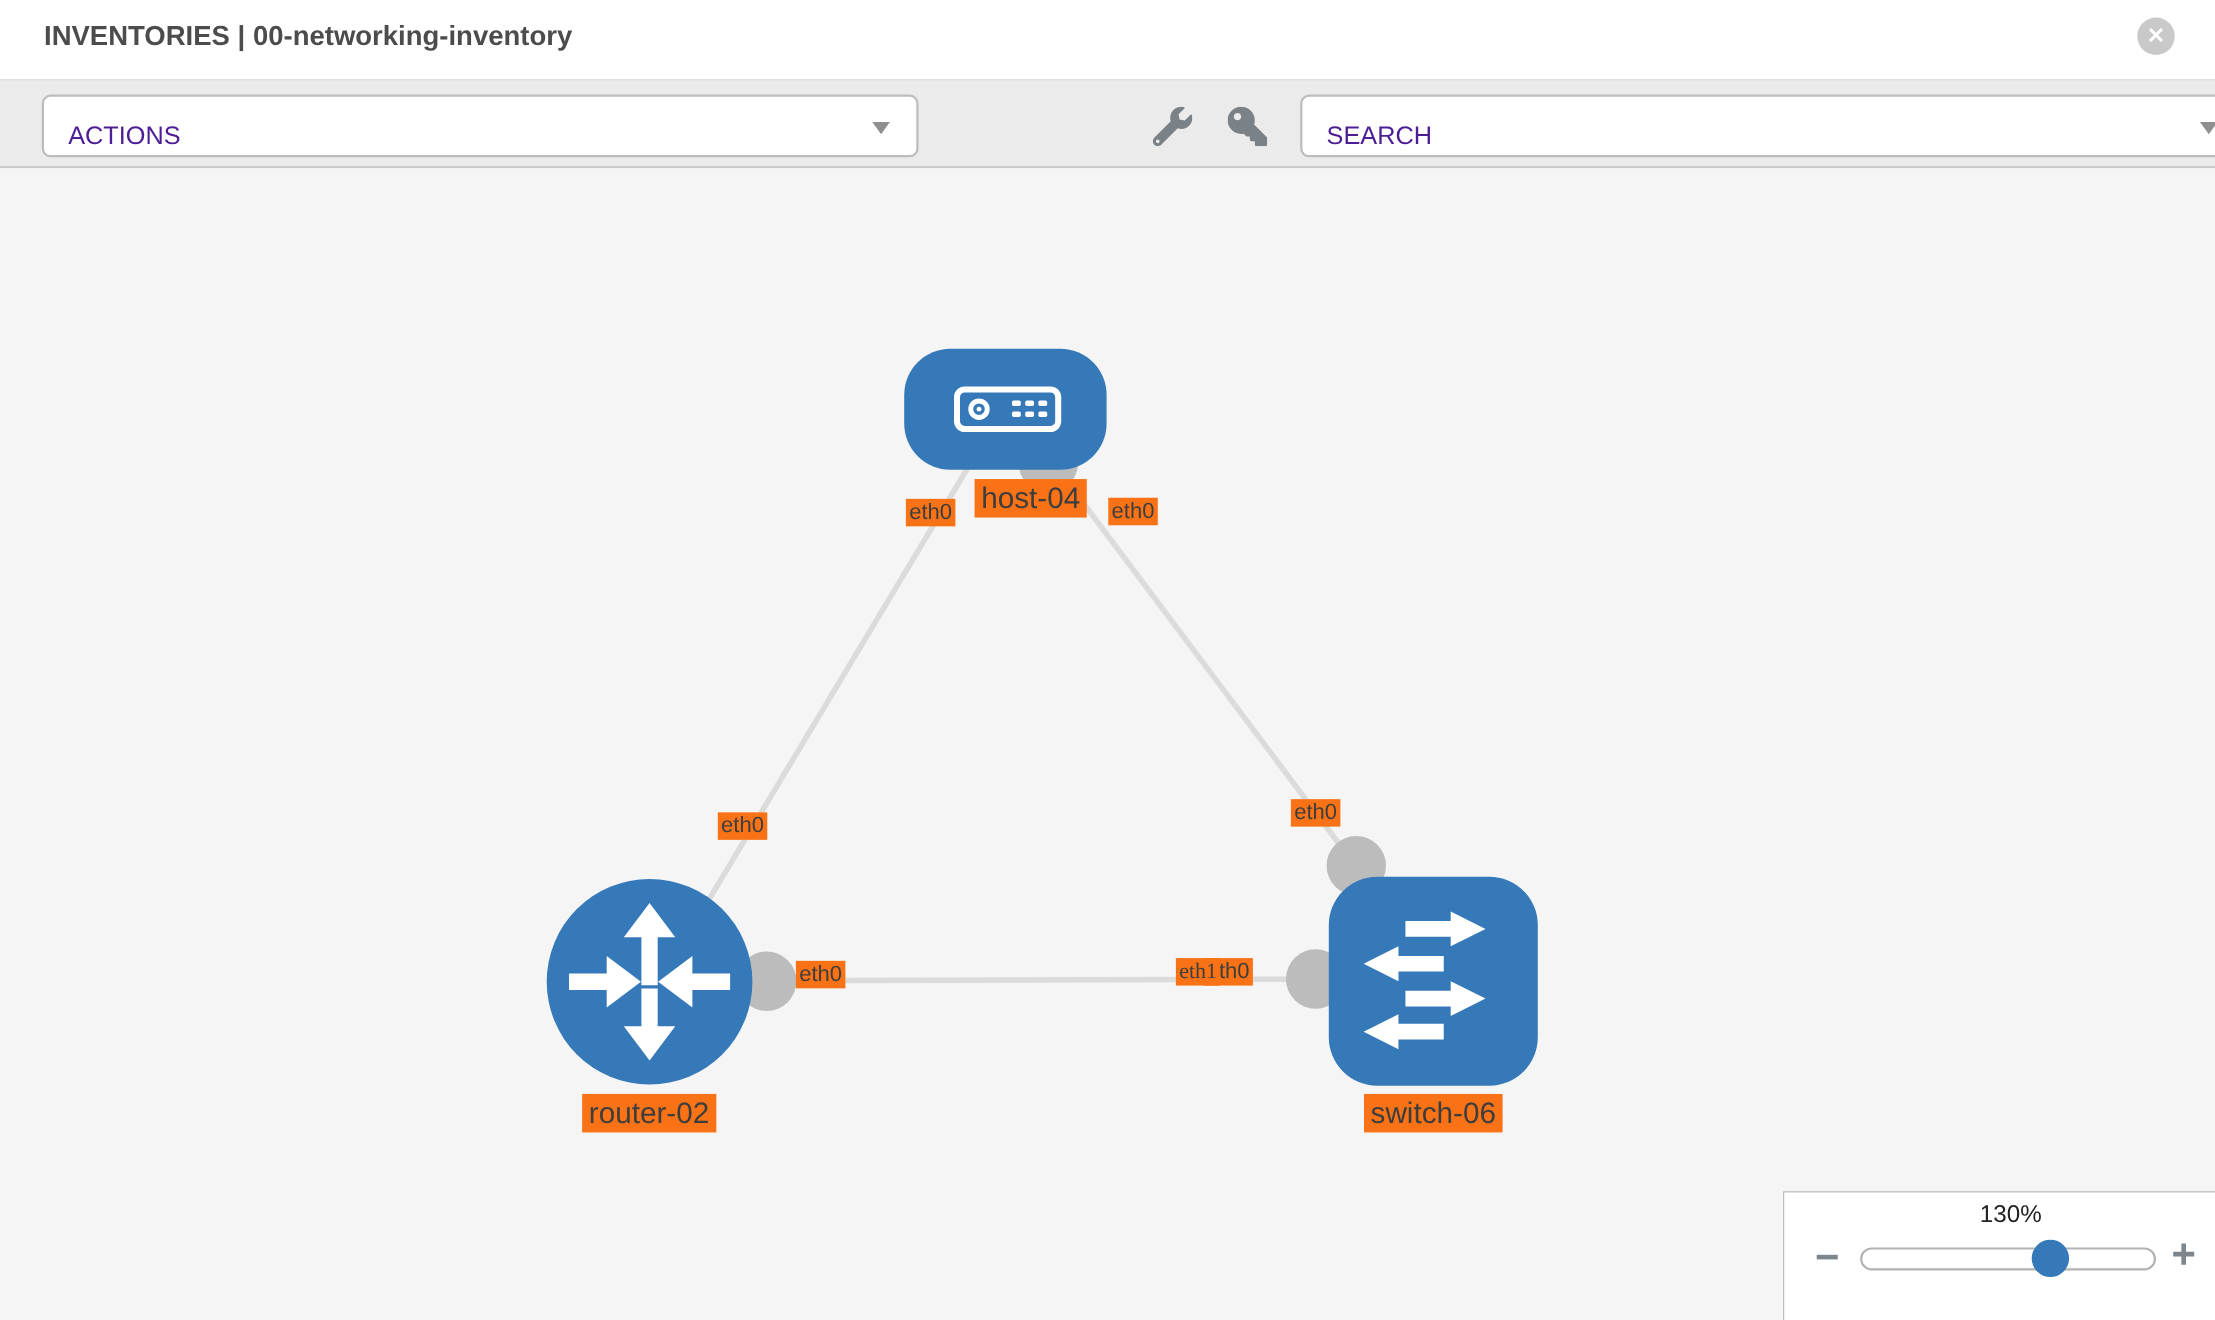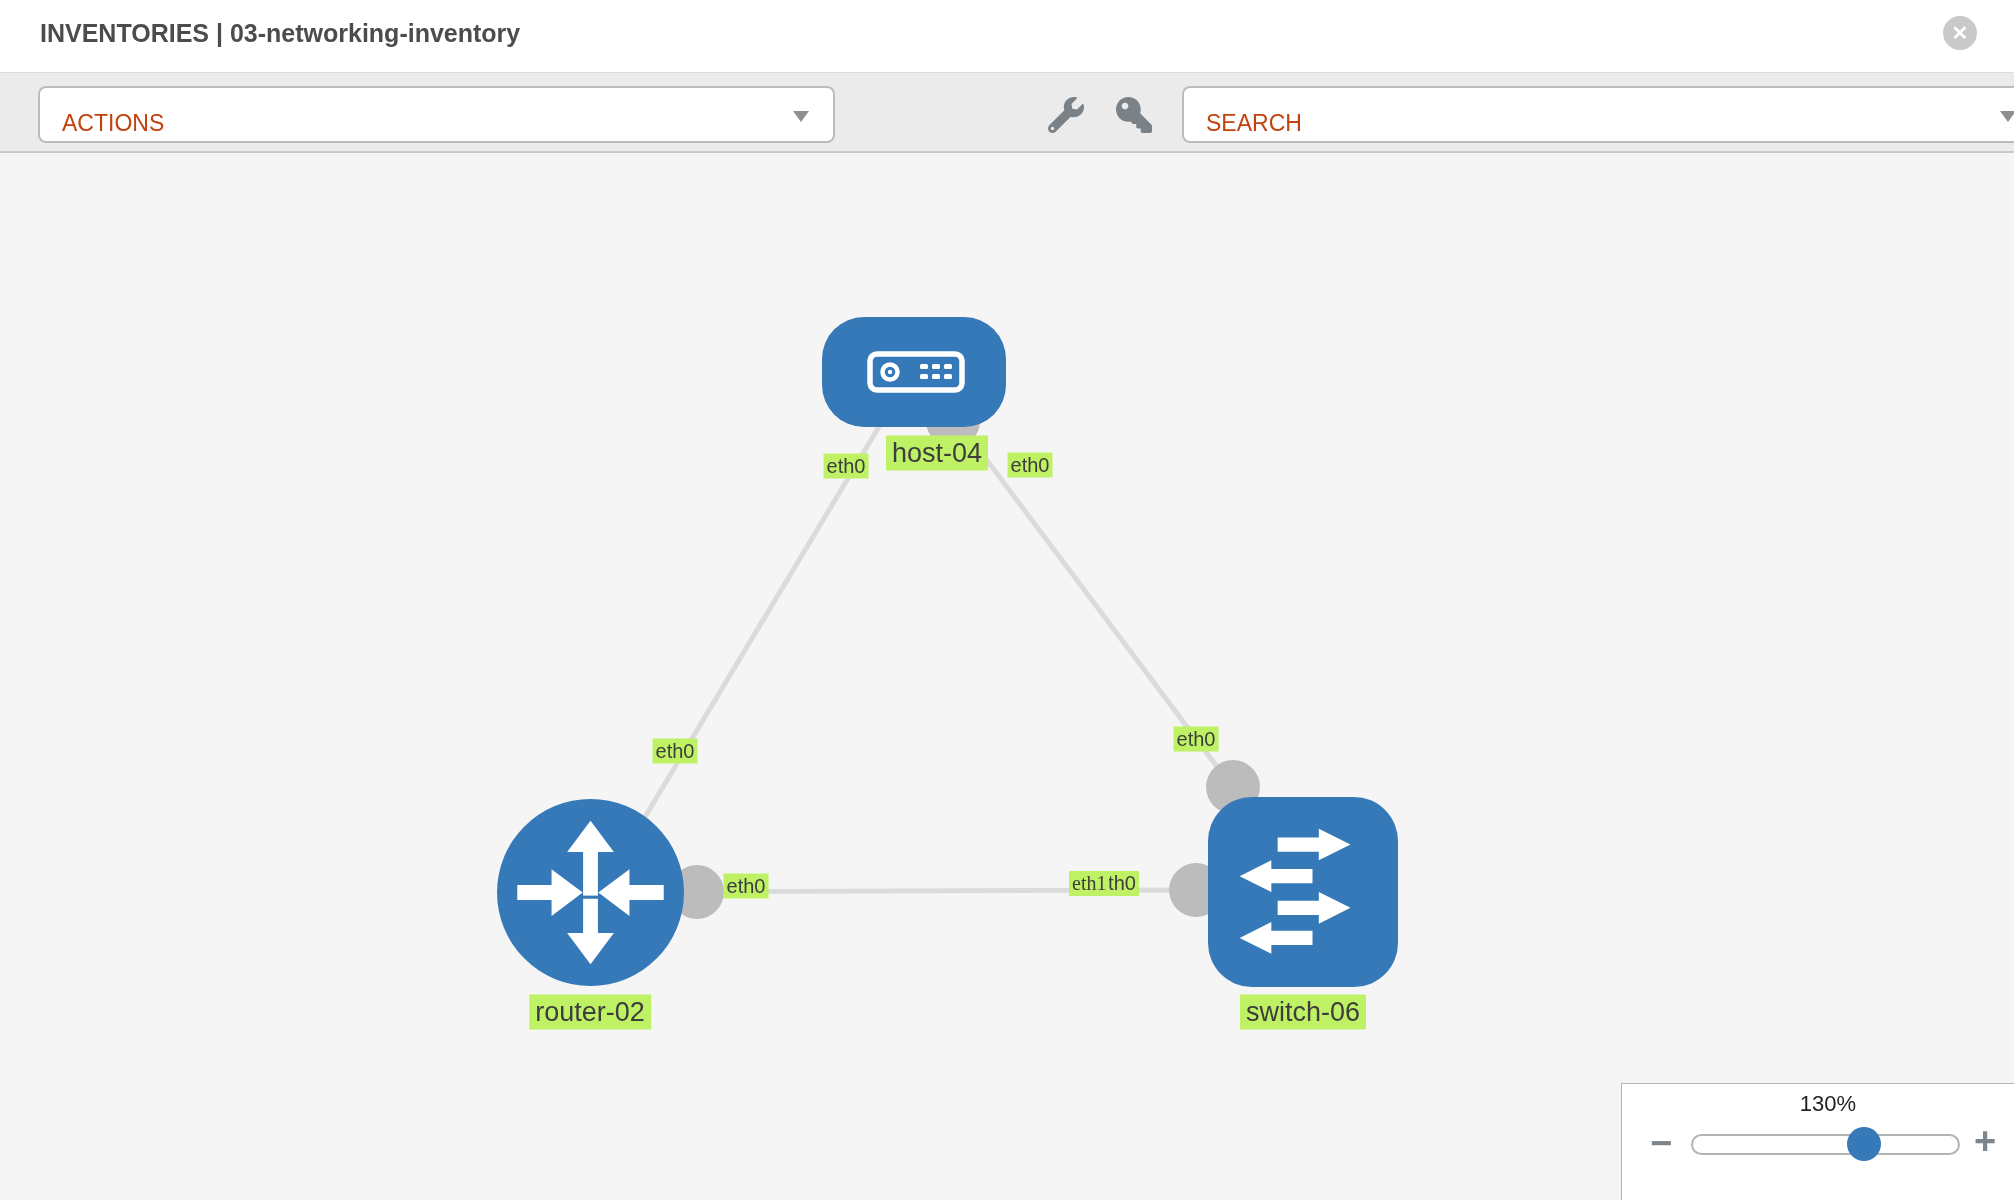"INVENTORIES | 03-networking-inventory" div.page-title { text: 03-networking-inventory -> 00-networking-inventory }
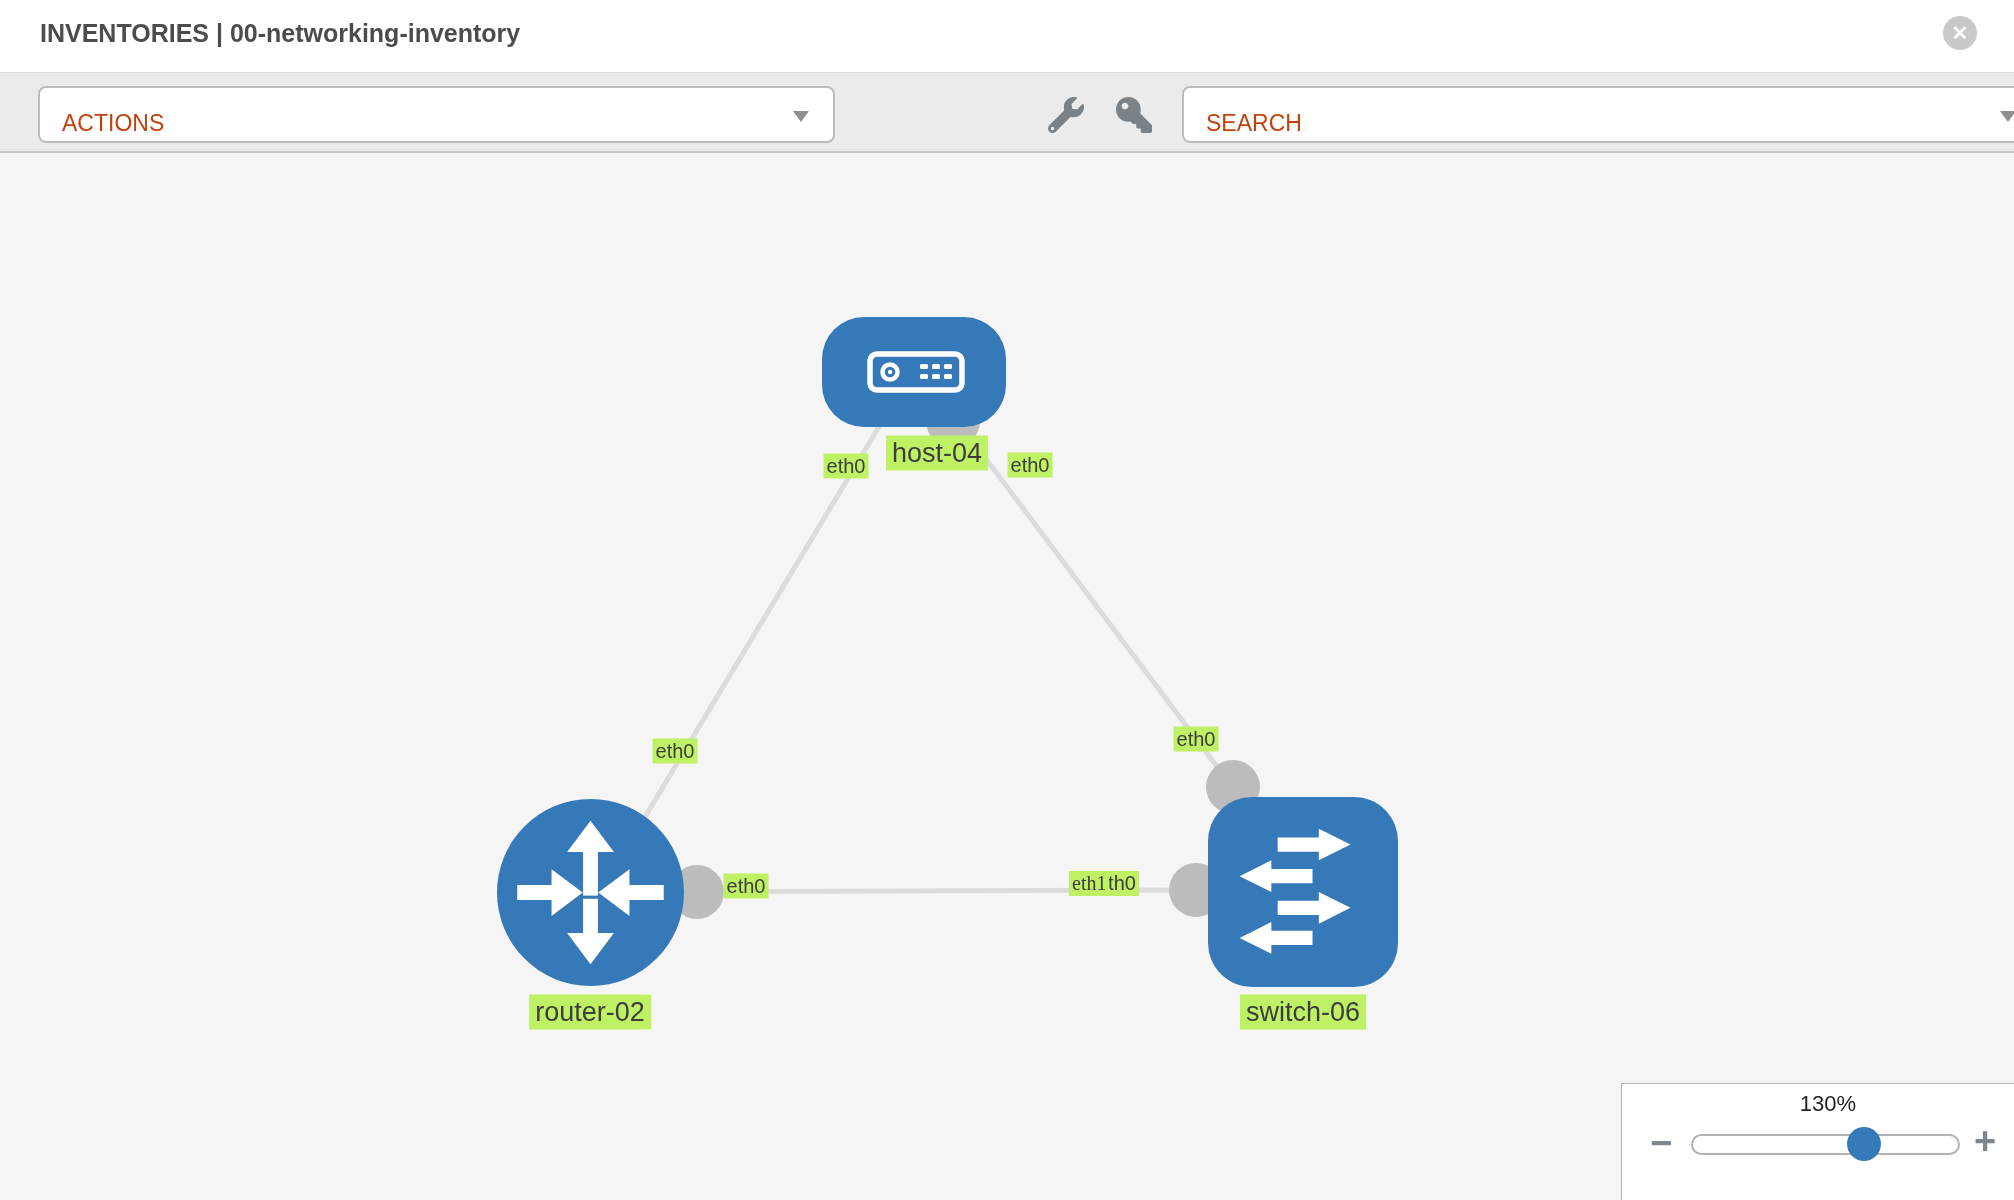"ACTIONS" .dropdown .dd-label { color: #c2410c -> #4c1d95 }
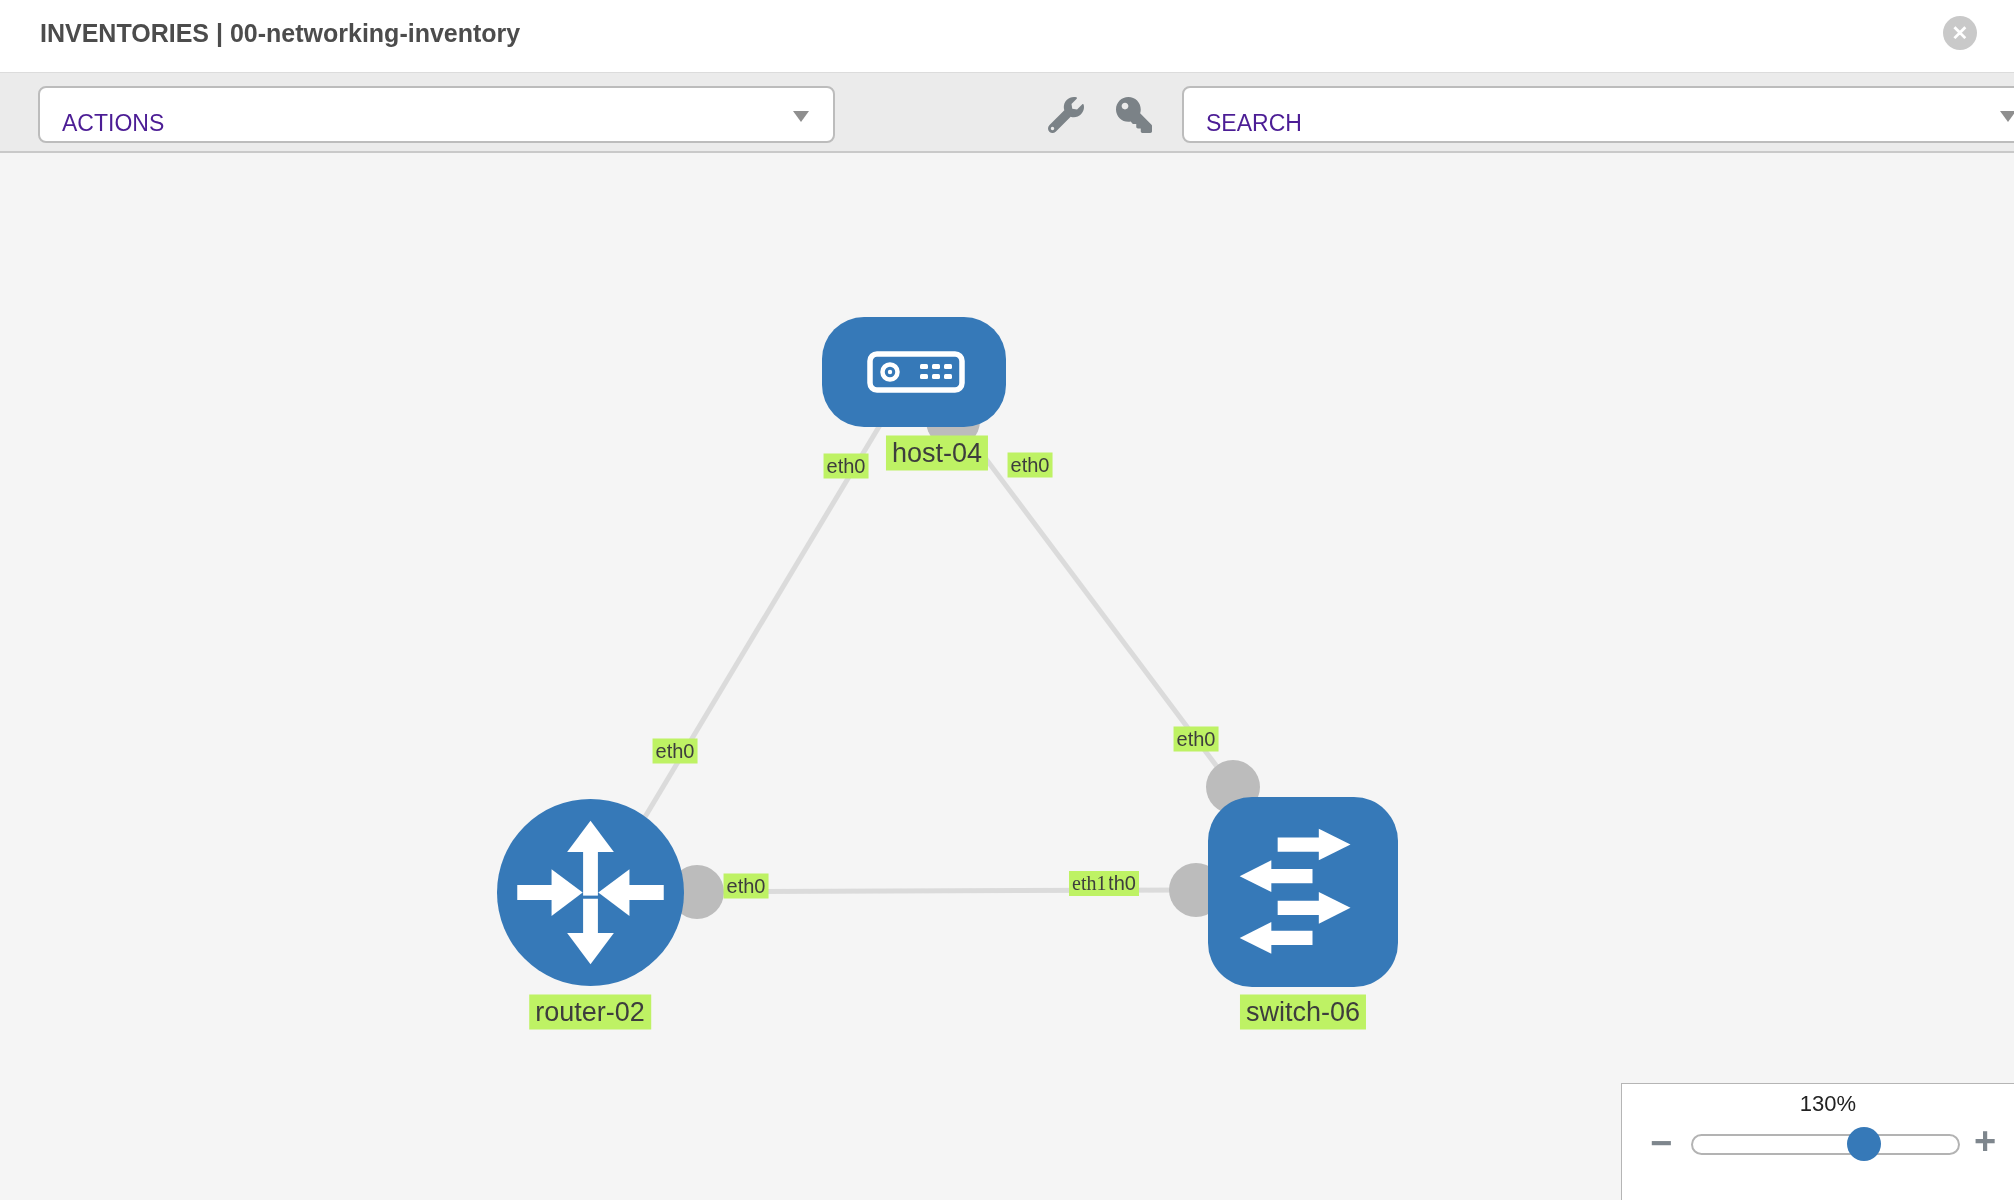"eth0" .lbl { background: #bef264 -> #f97316 }
